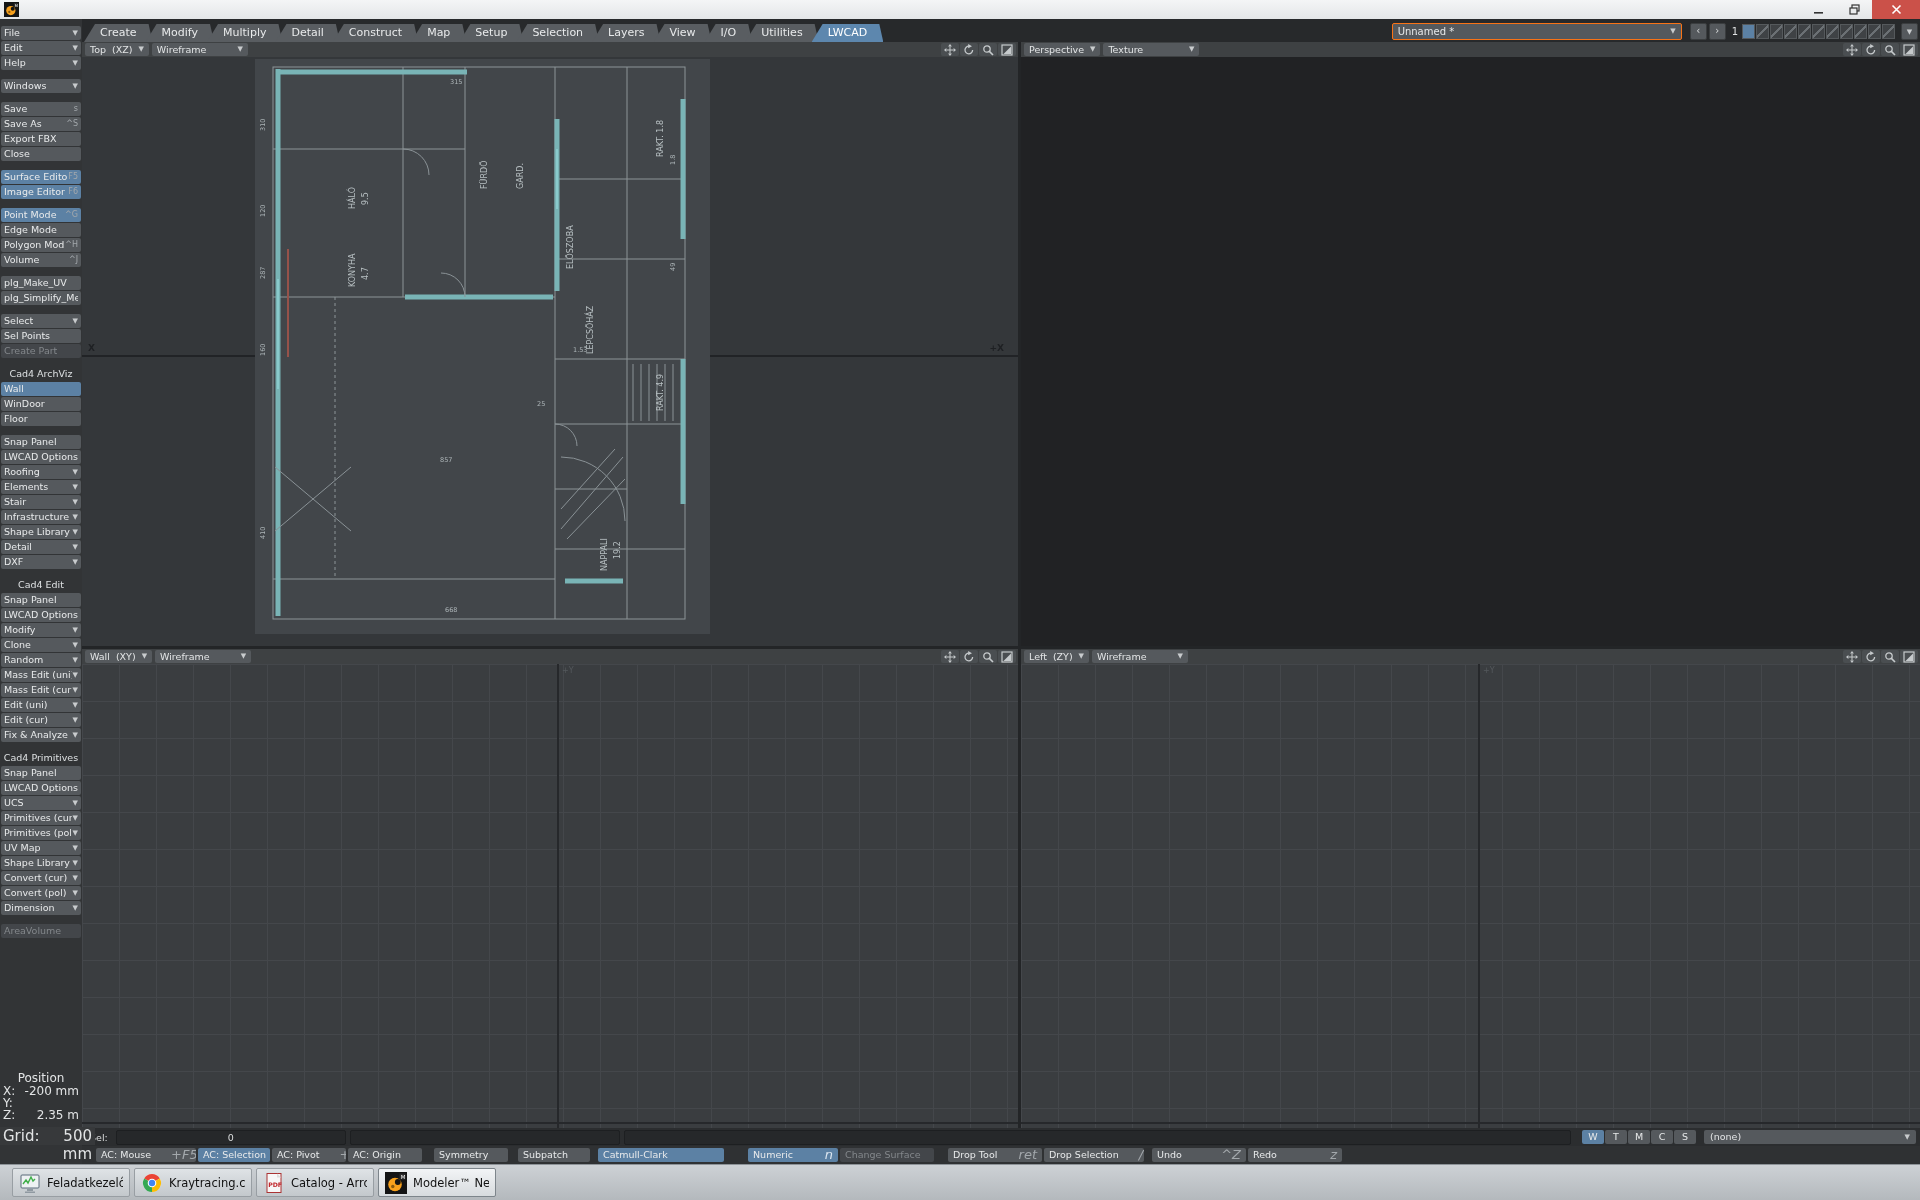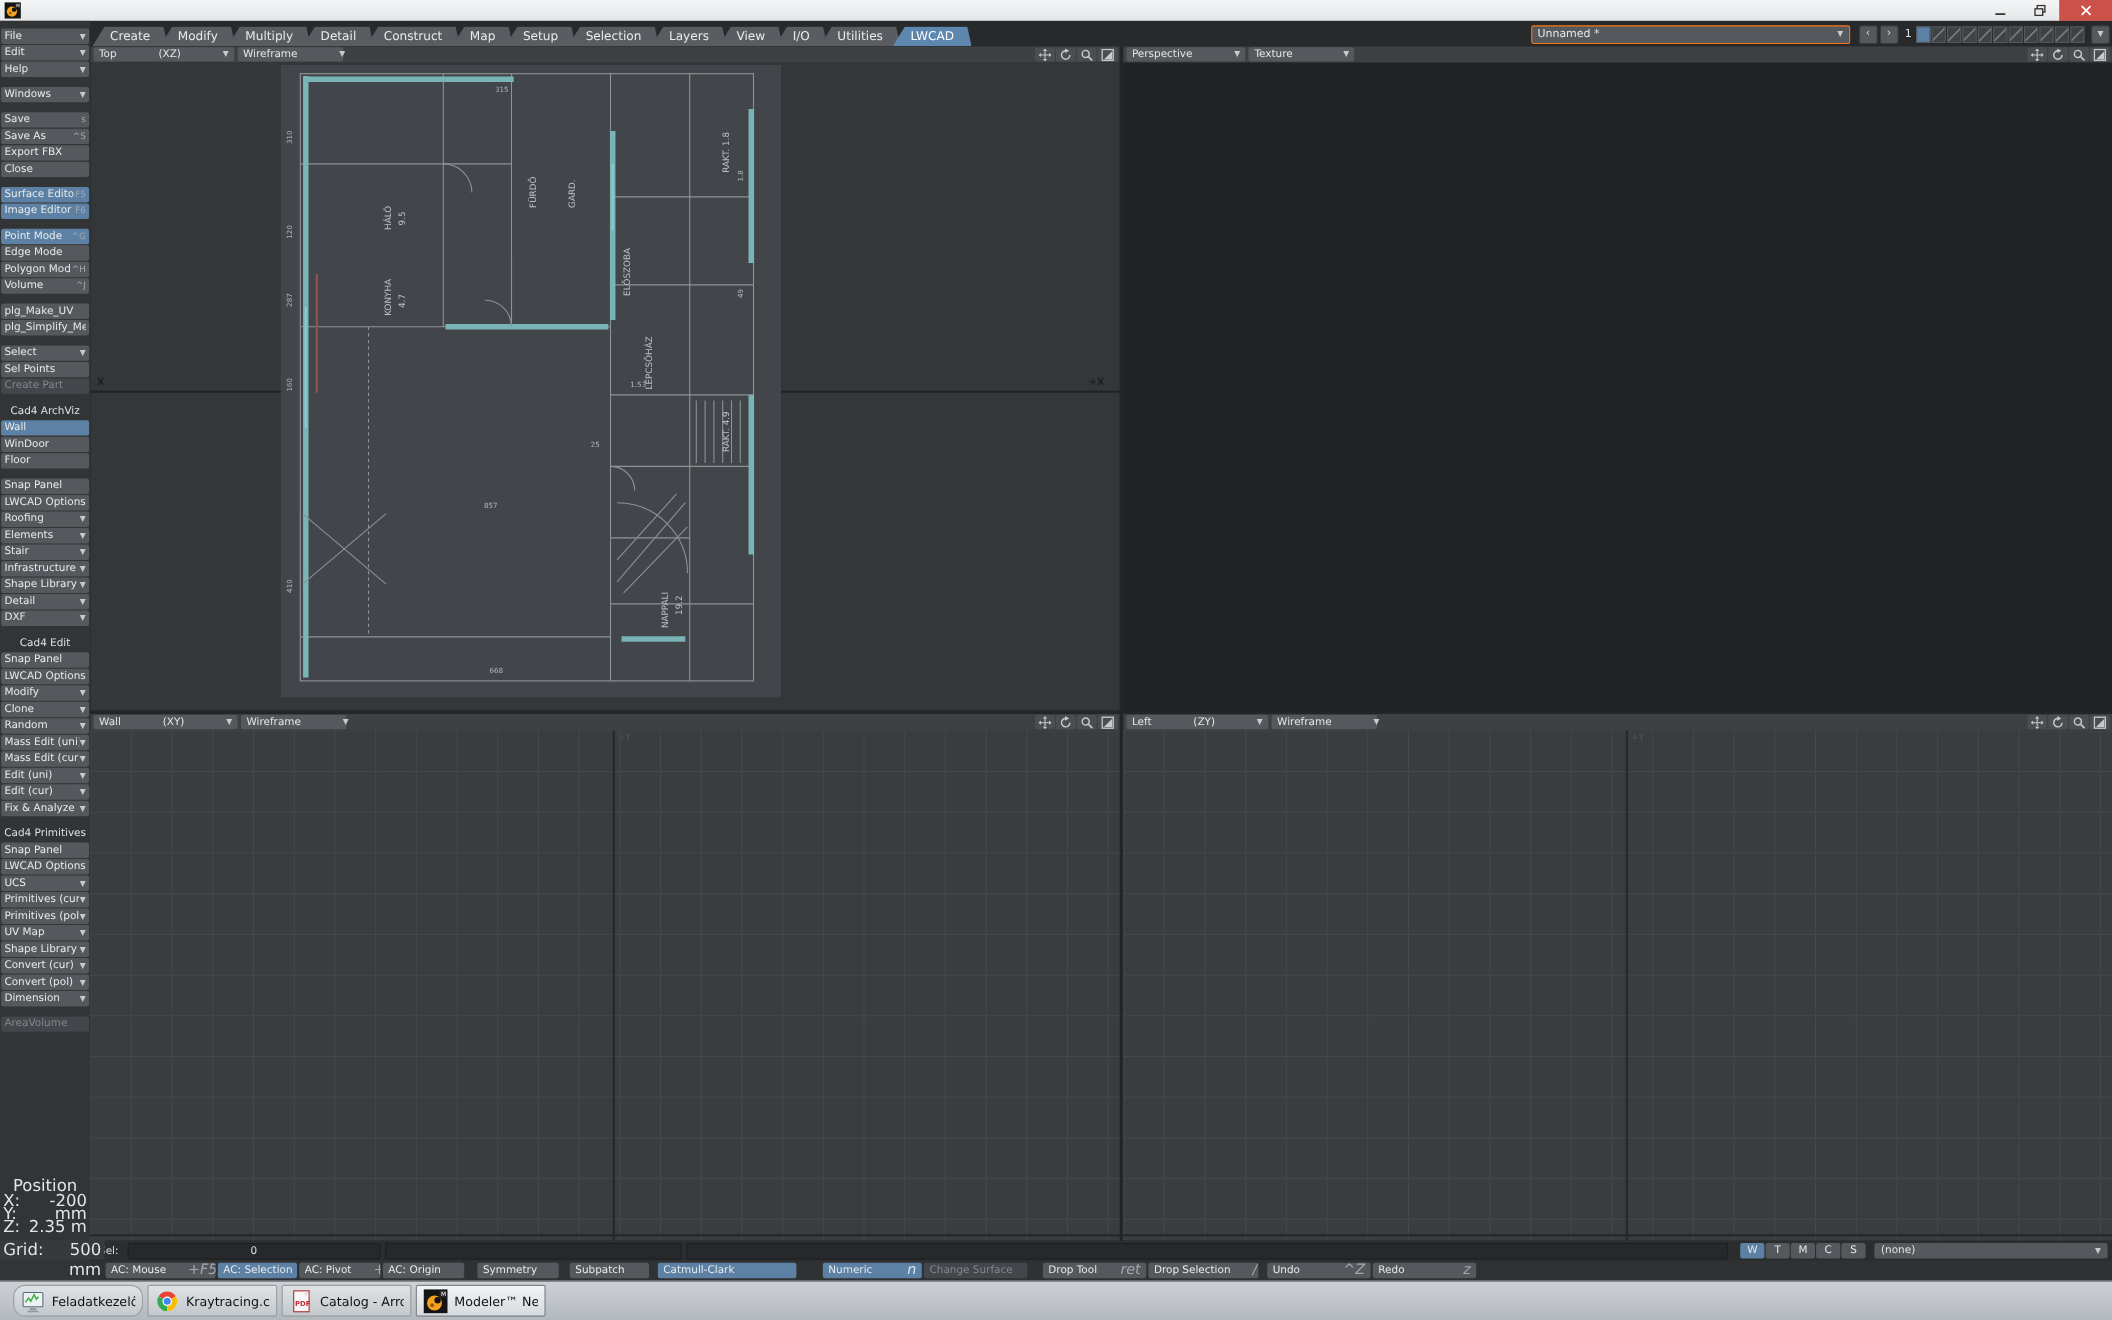"Top" .vdd { gap: 32px -> none }
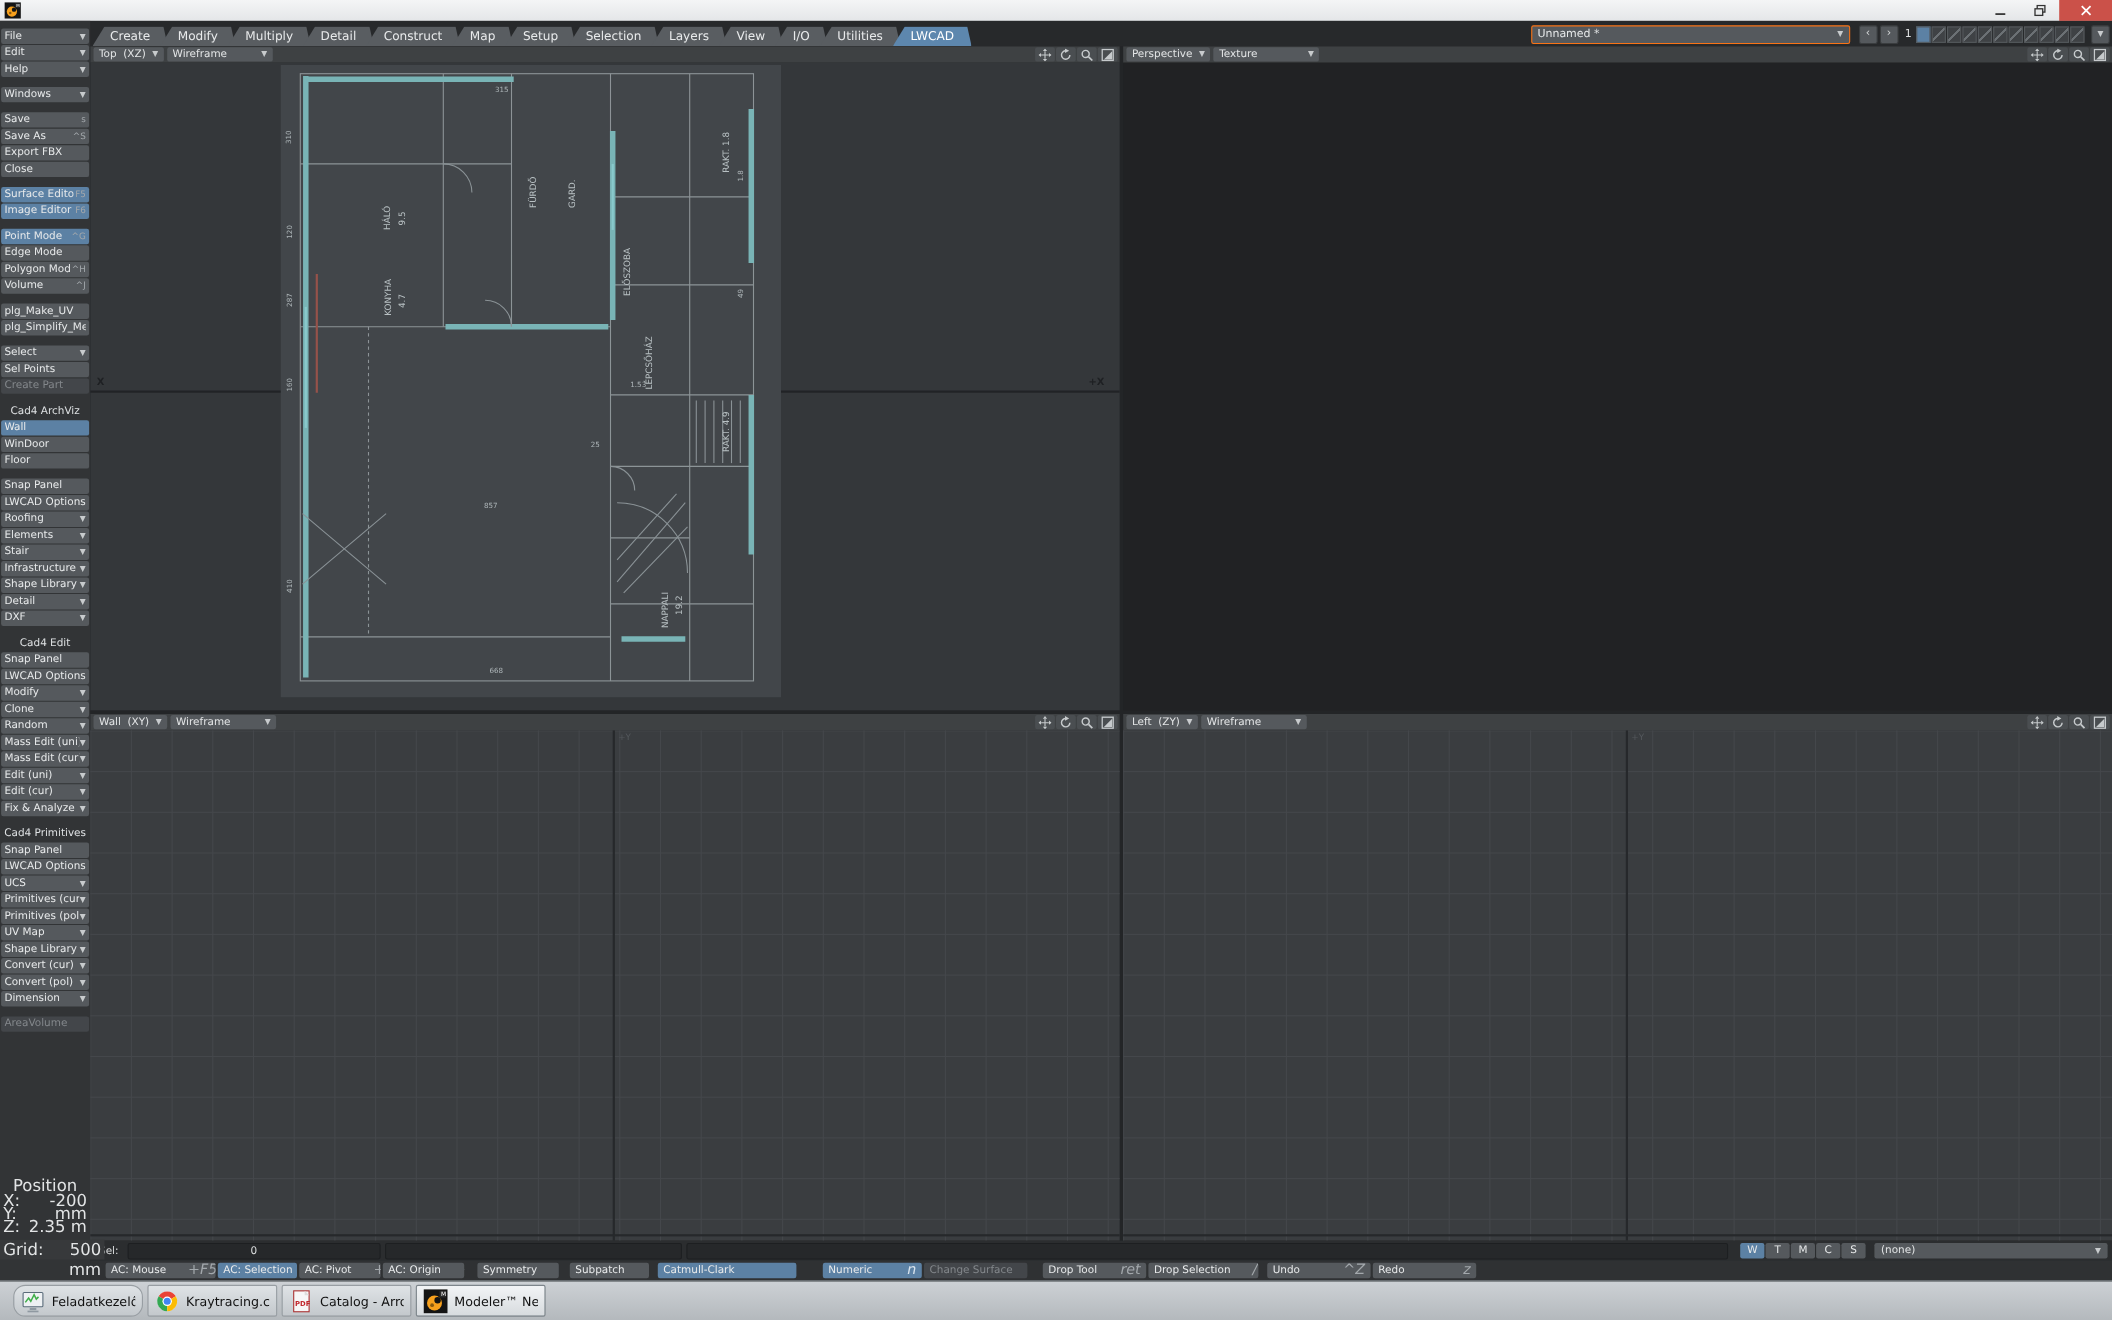"Position" .pospanel { font-size: 15px -> 12px }
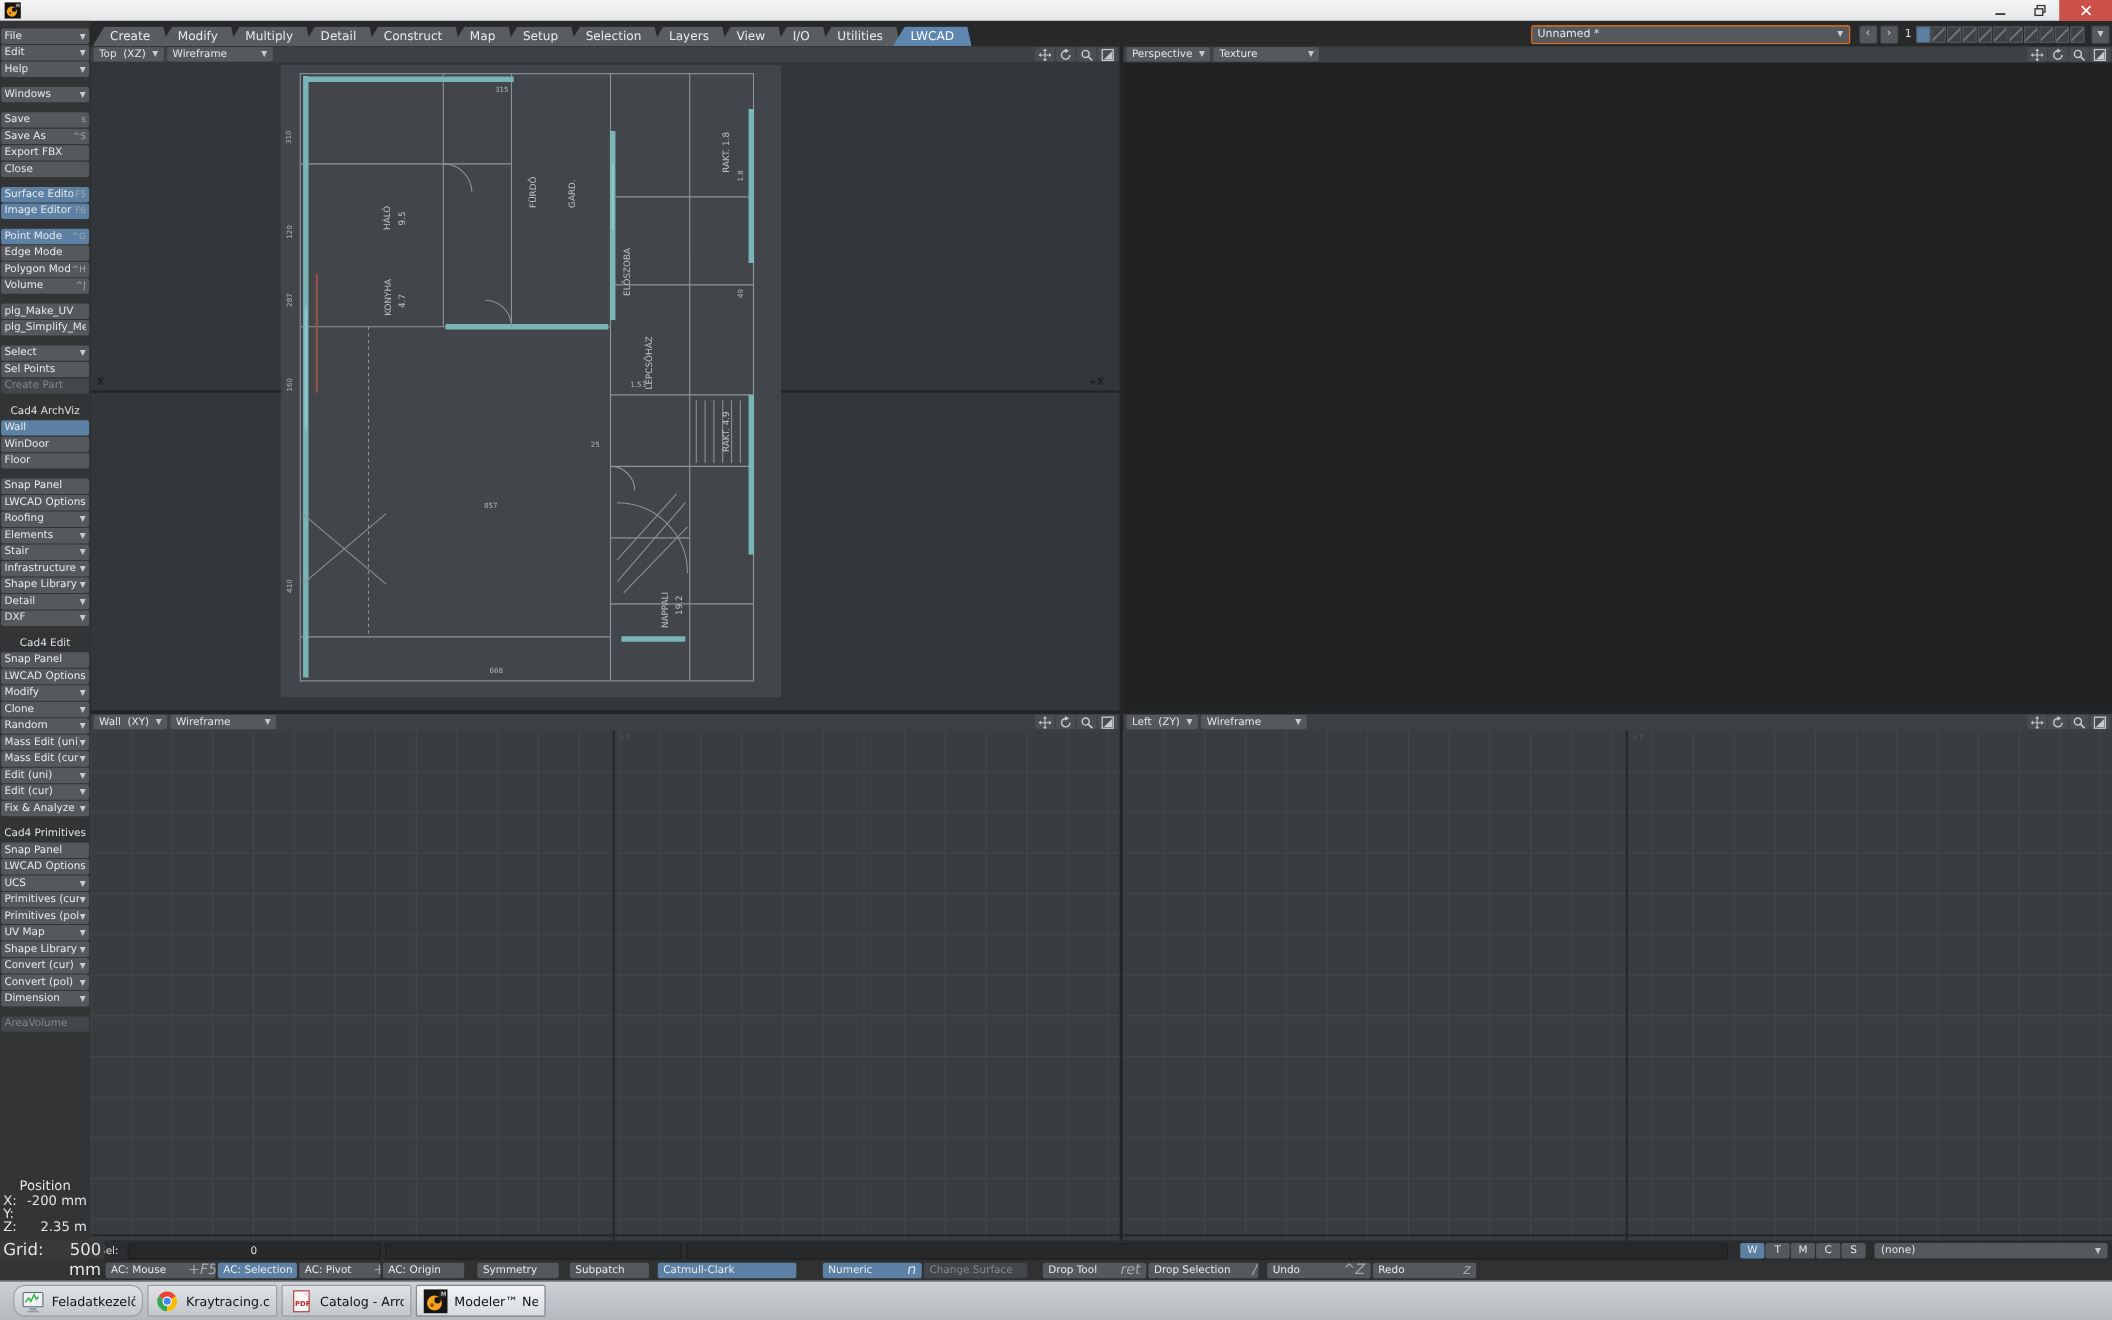"Feladatkezelő" div.tkbtn { border-radius: 11px -> none }
